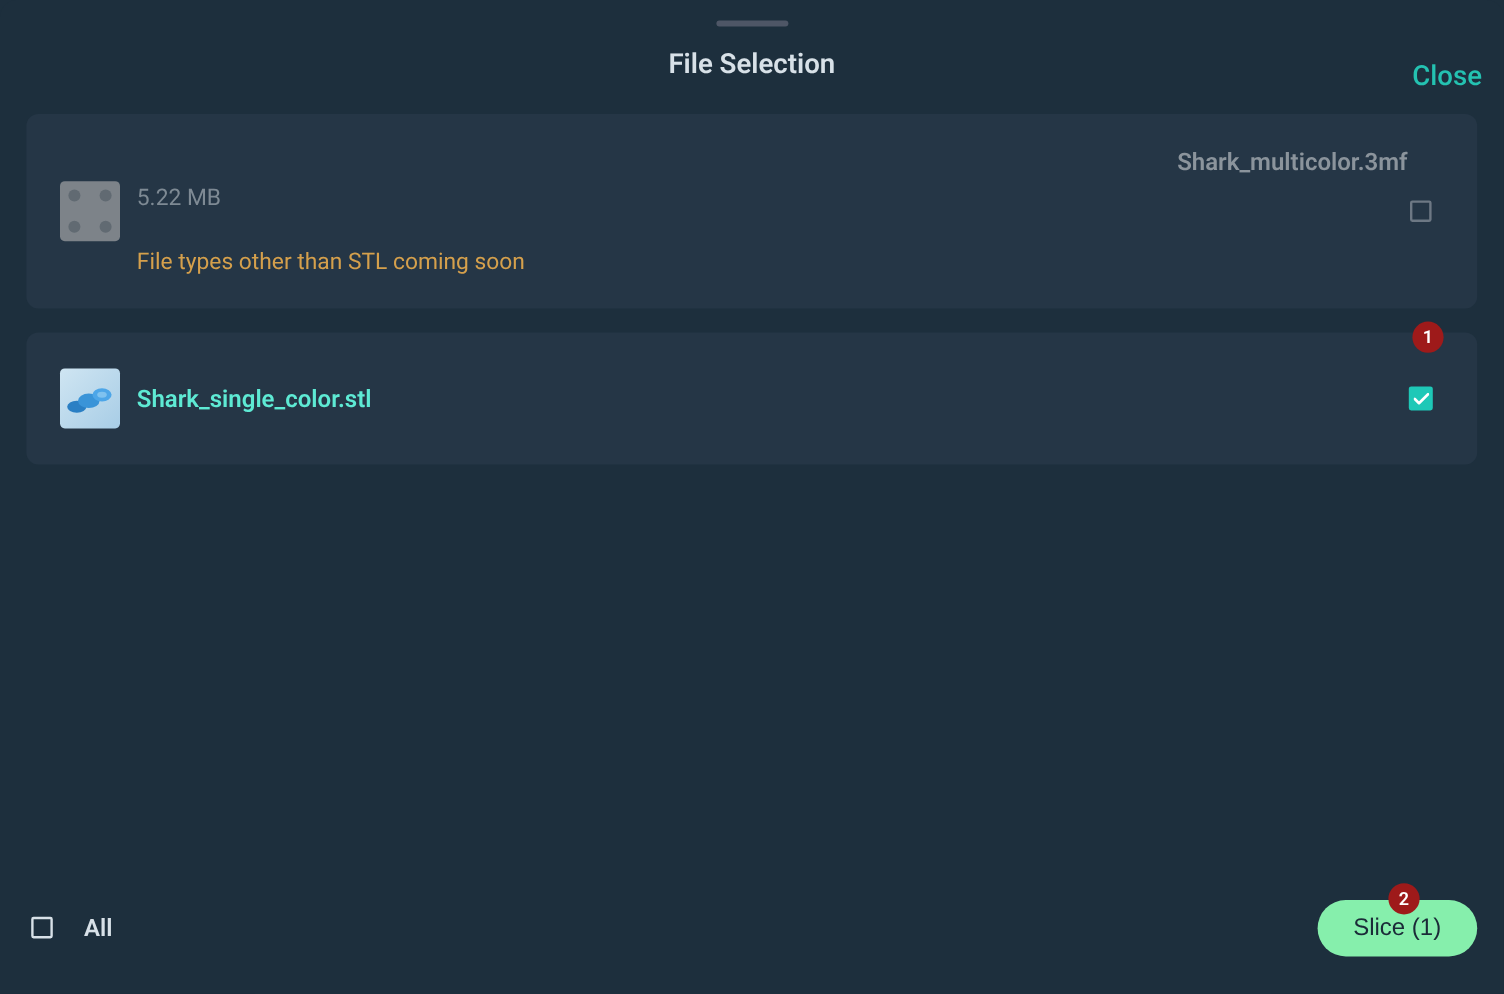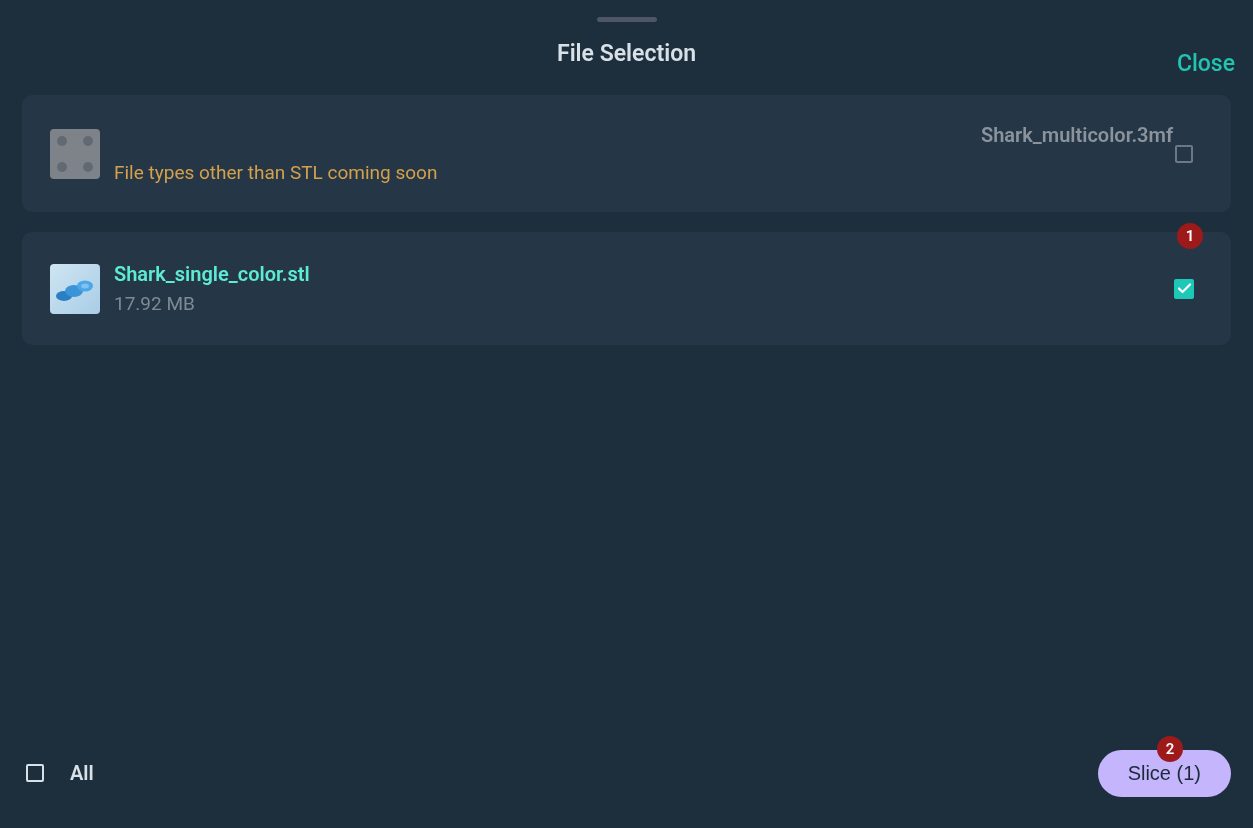"5.22 MB" div.file-size { html: none -> <div>5.22 MB</div> }
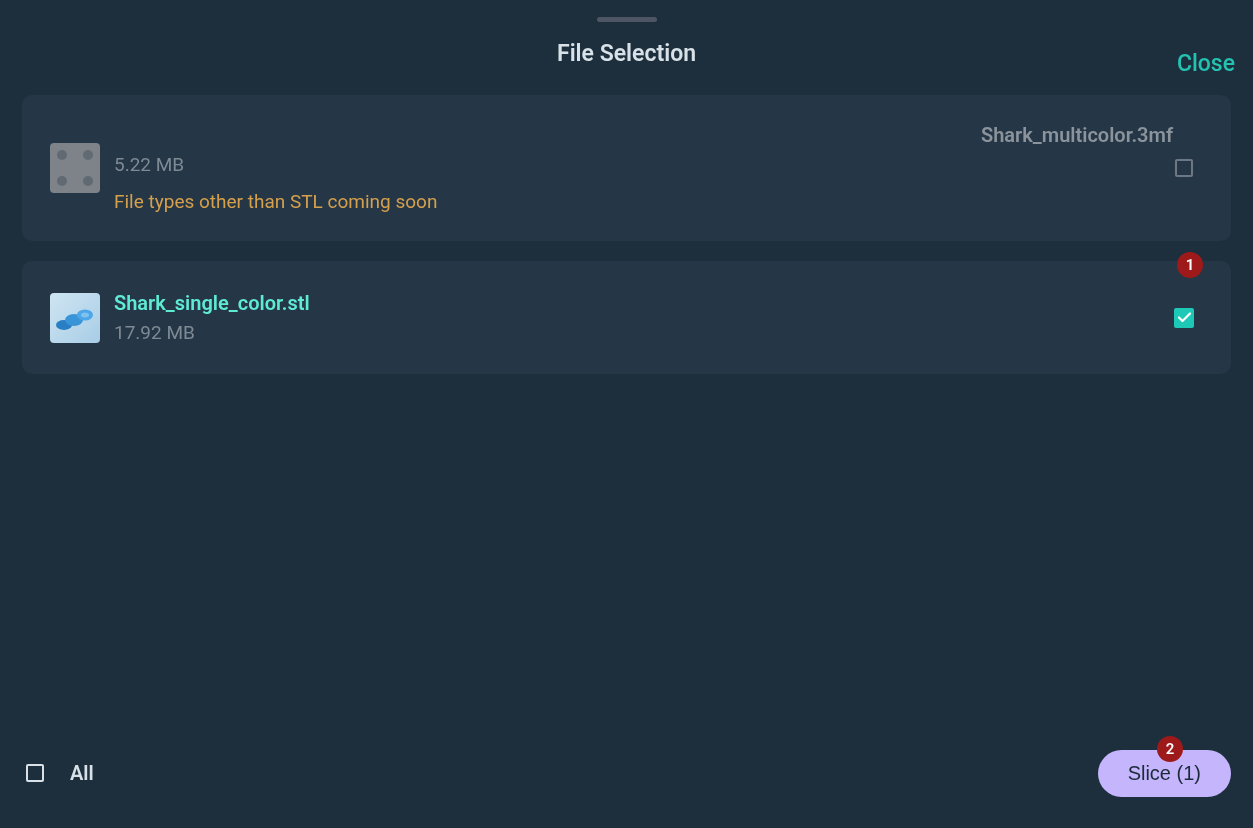"File types other than STL" .file-warning { margin-top: 8px -> 24px }
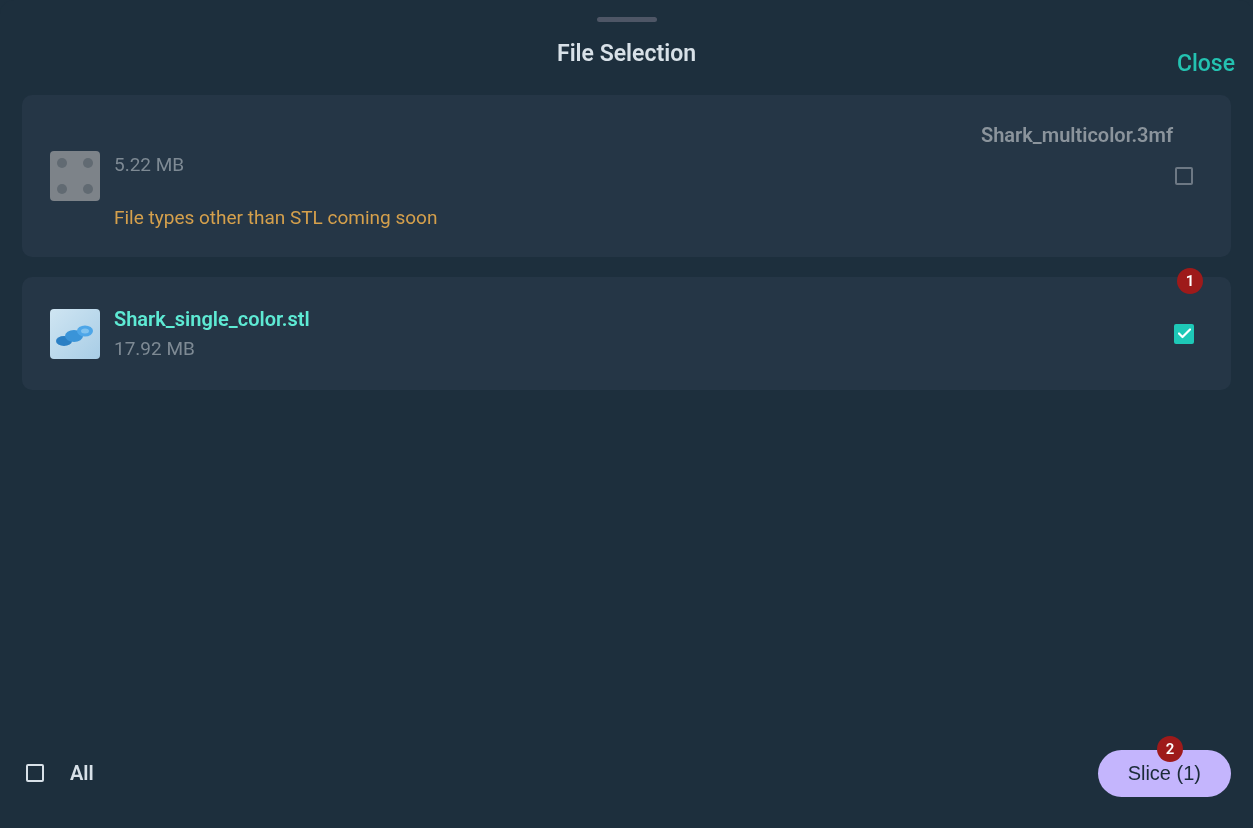"17.92 MB" div.file-size { html: <div>17.92 MB</div> -> none }
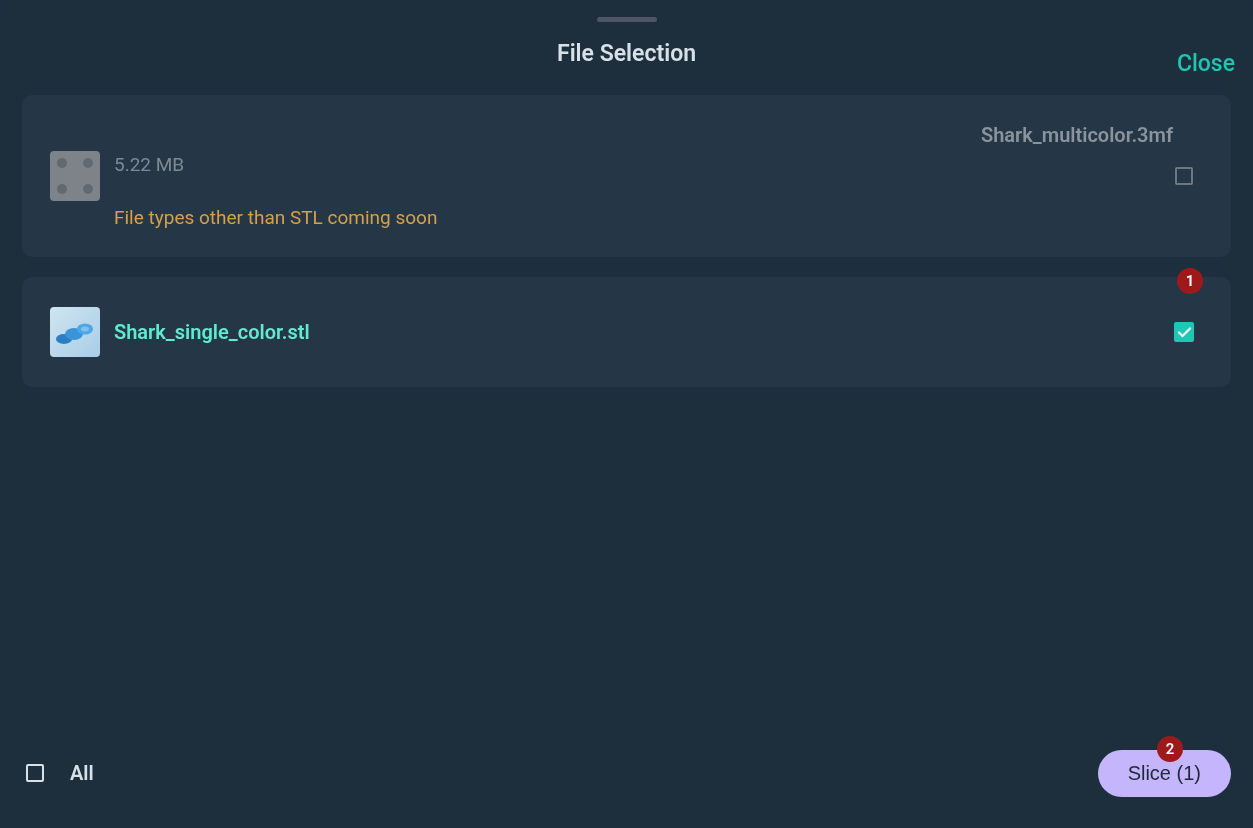"Slice (1)" .slice-btn { background: #c4b5fd -> #86efac }
